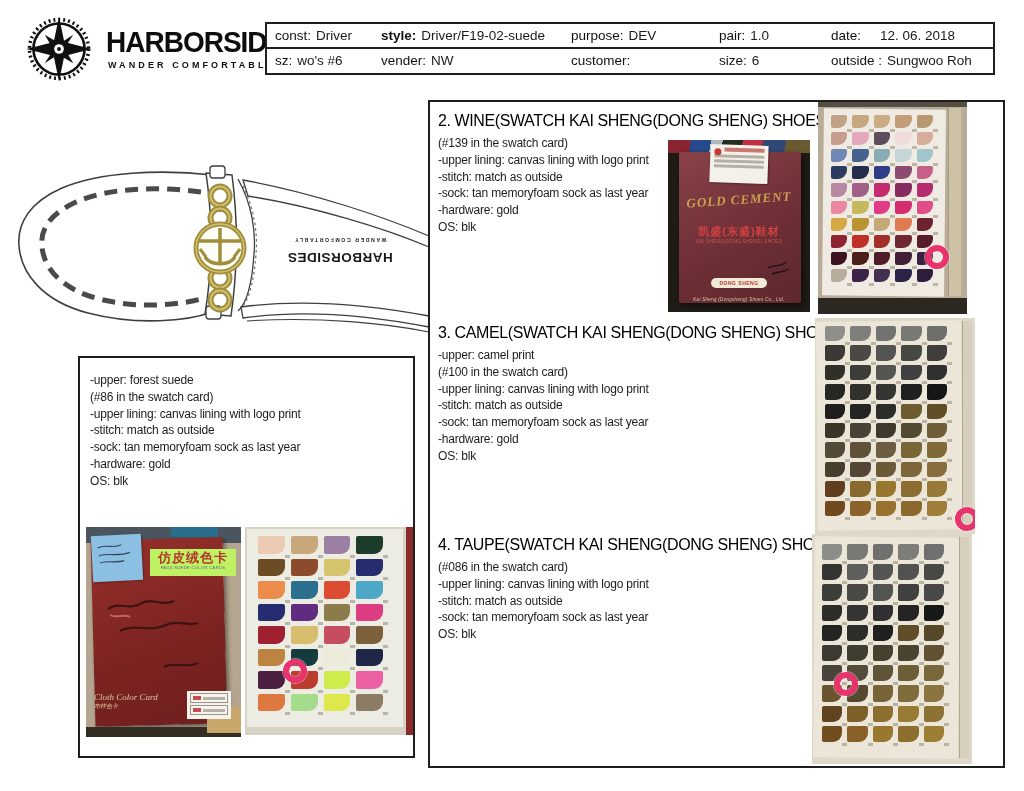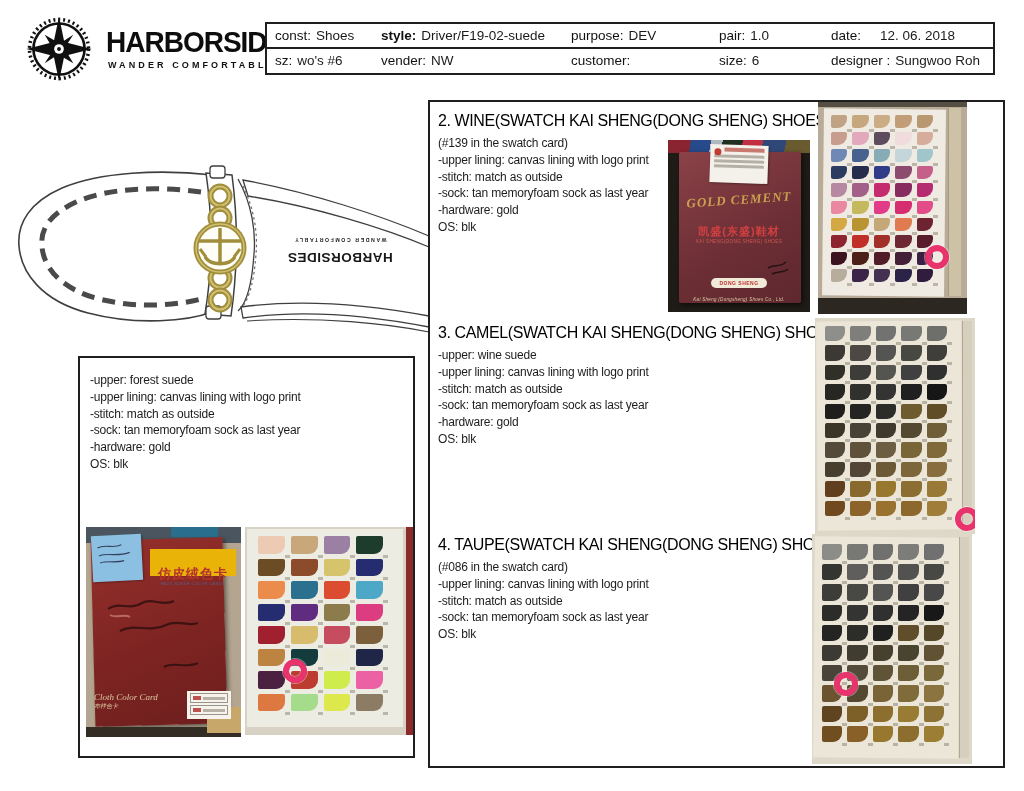"Shoes" span.val { text: Shoes -> Driver }
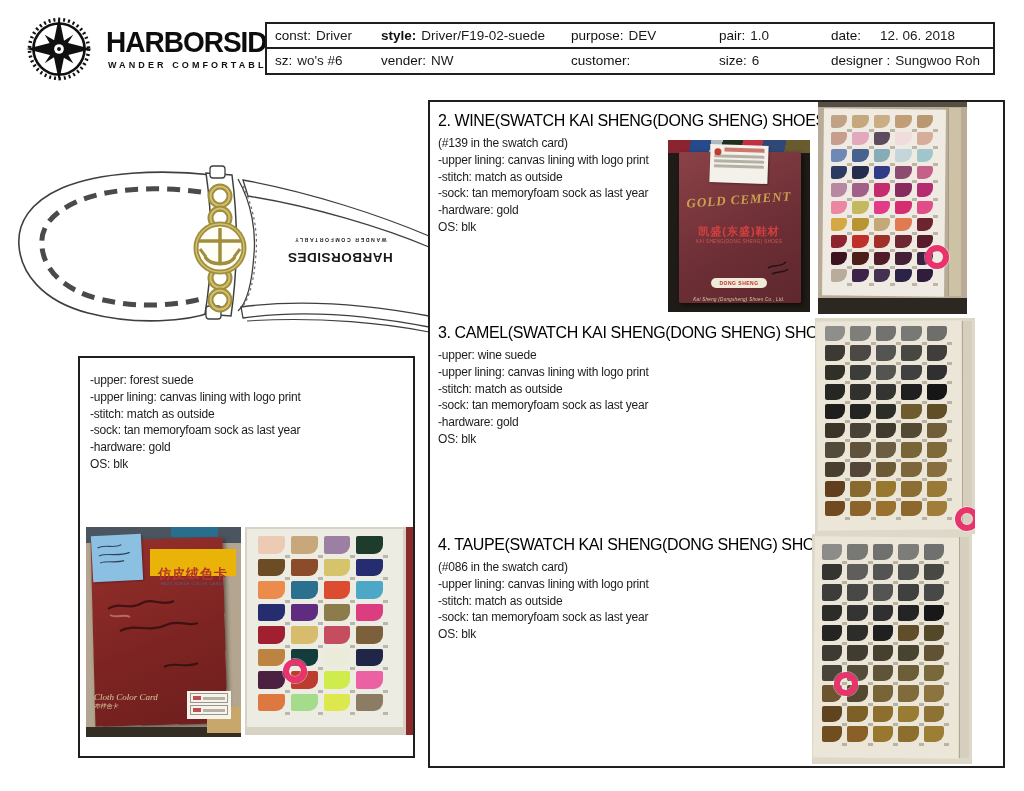"designer :" span.lbl { text: designer -> outside }
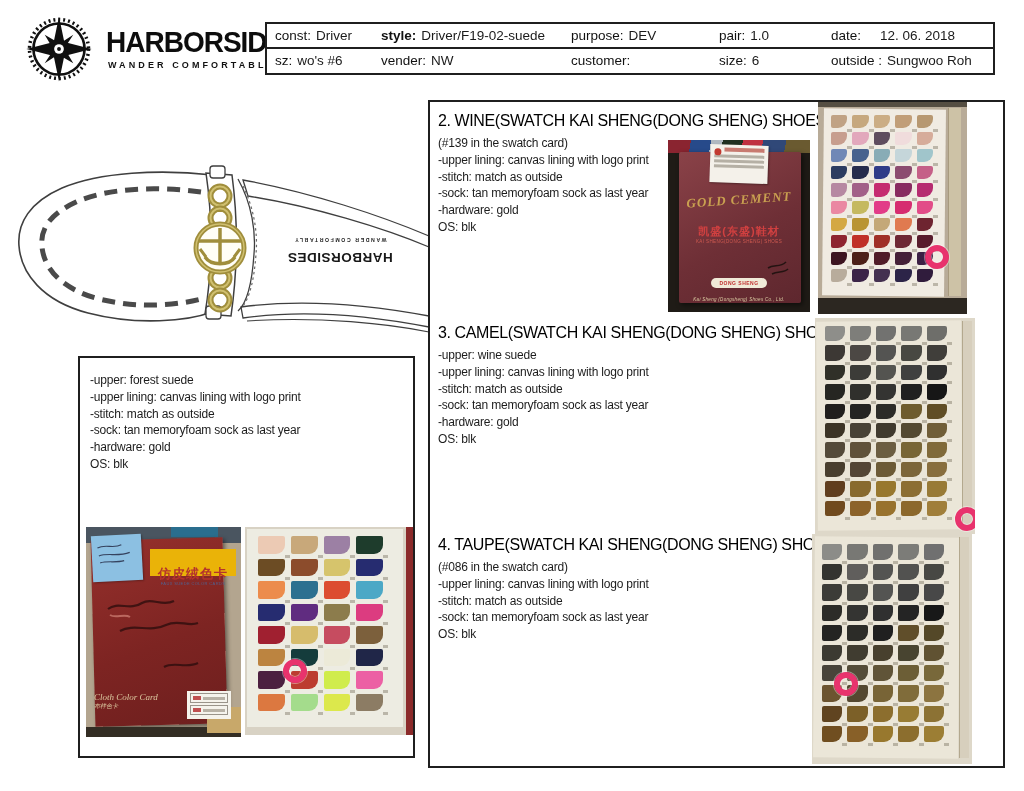"-upper: wine suede" div.detail-line { text: wine suede -> camel print }
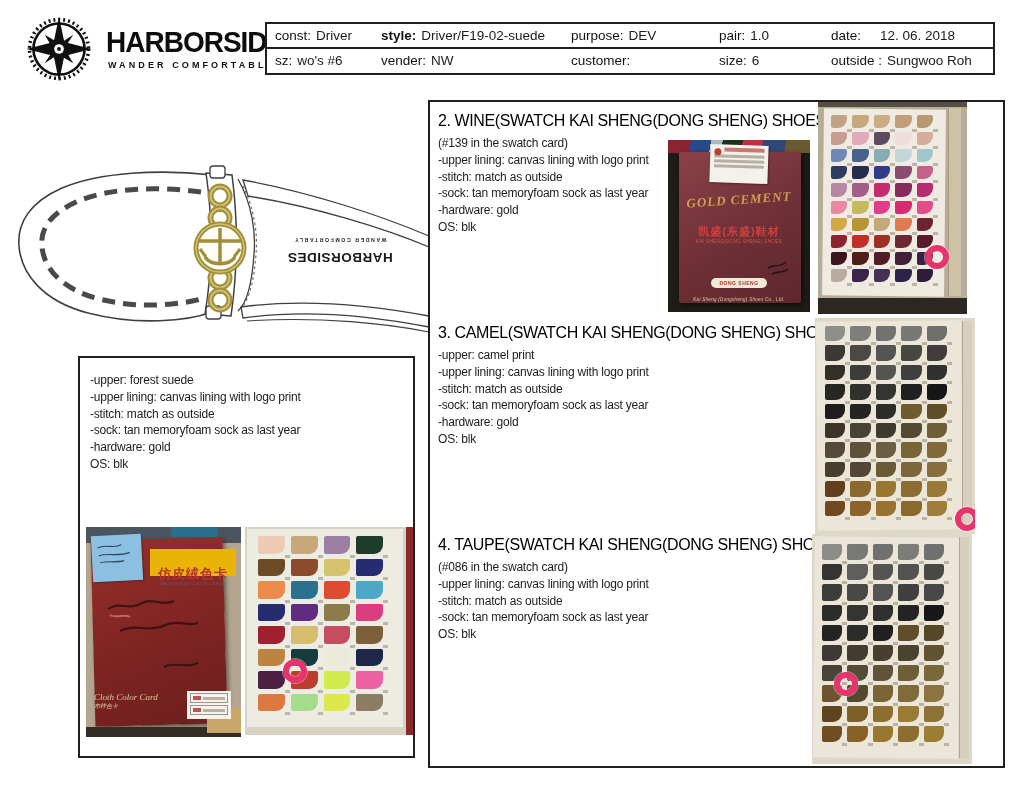"(#100 in the swatch card)" div.detail-line { html: none -> <div>(#100 in the swatch card)</div> }
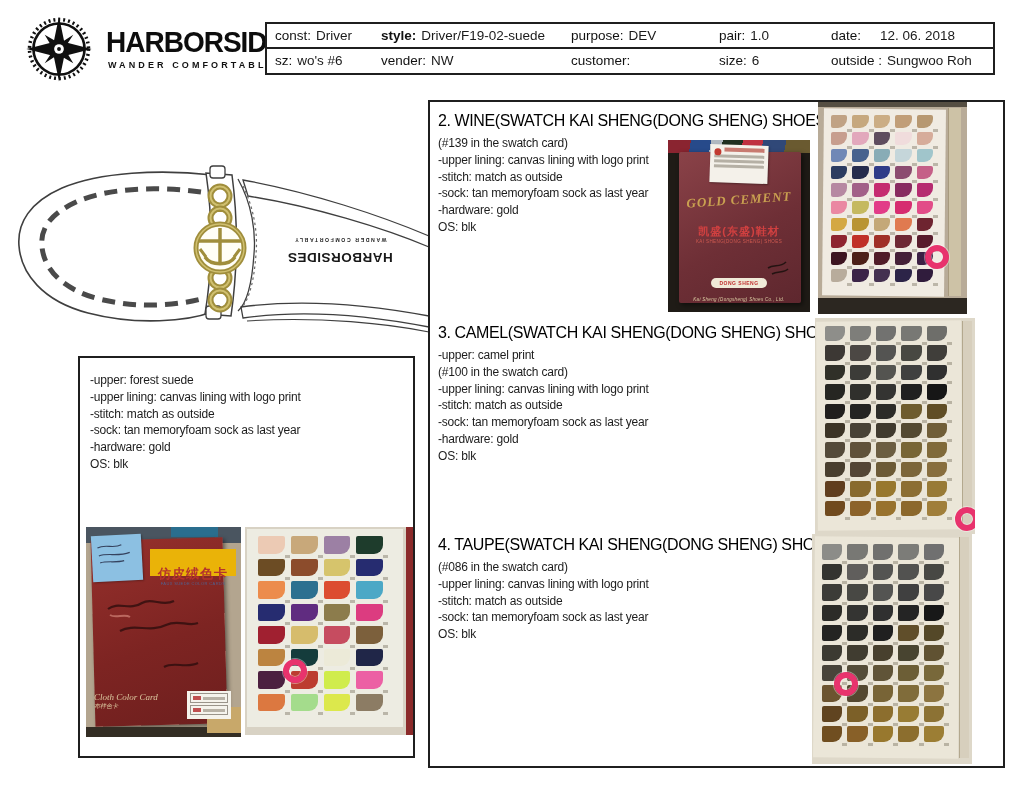"(#86 in the swatch card)" div.detail-line { html: none -> <div>(#86 in the swatch card)</div> }
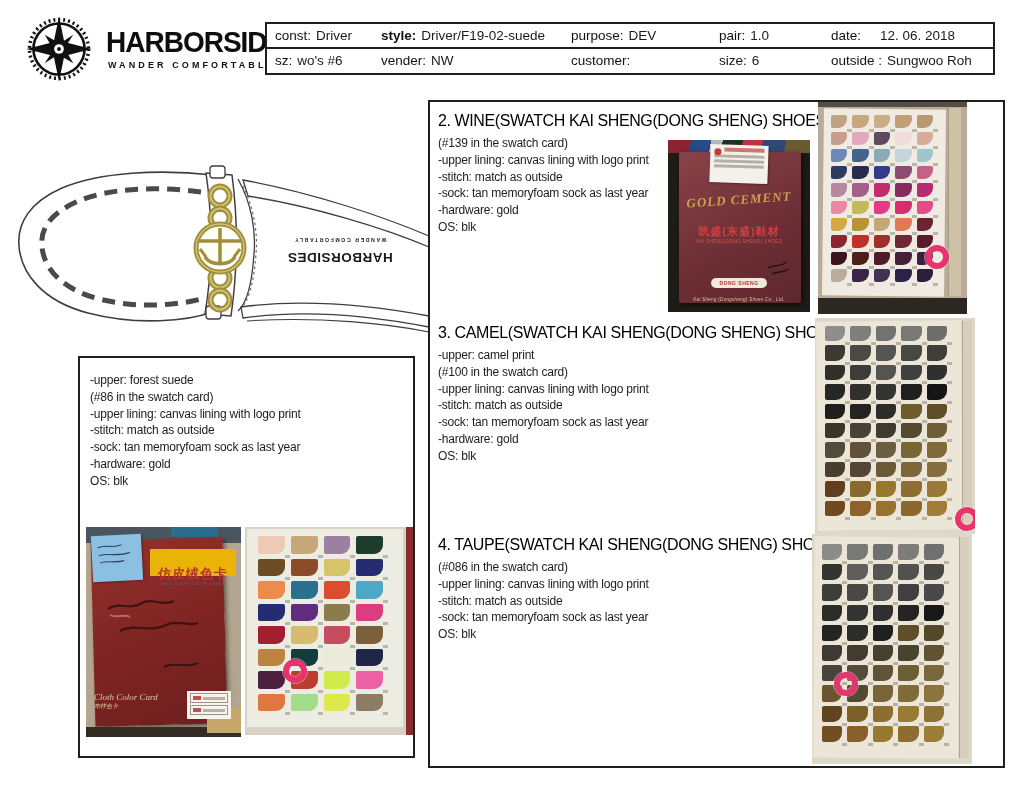"仿皮绒色卡" .book1 .white-label { background: #eab308 -> #bef264; padding-top: 18px -> 2px }
